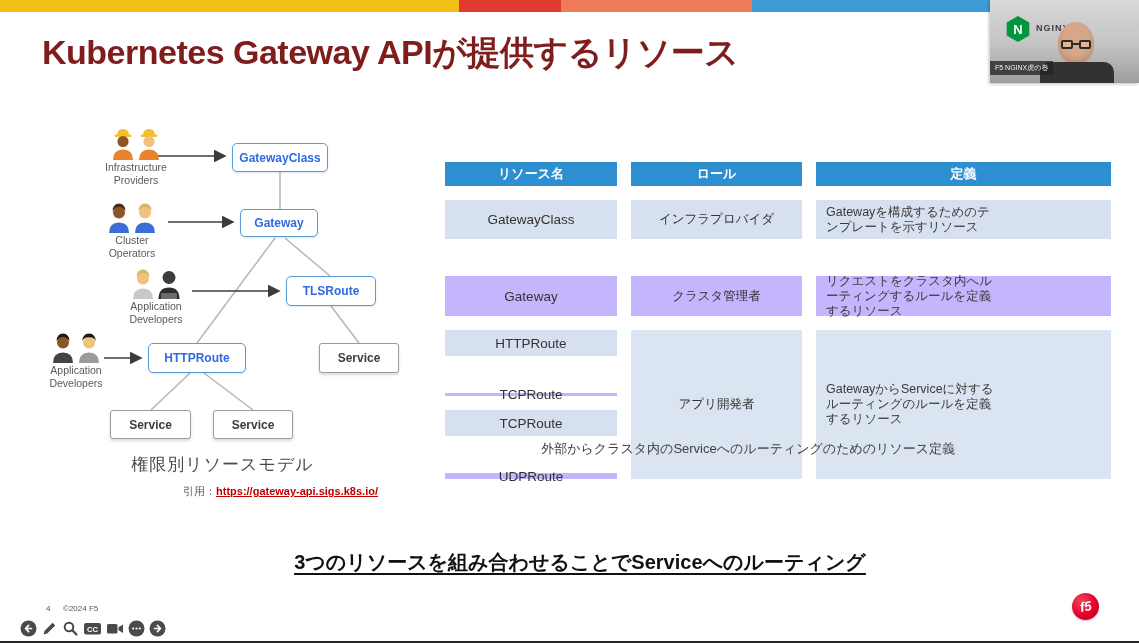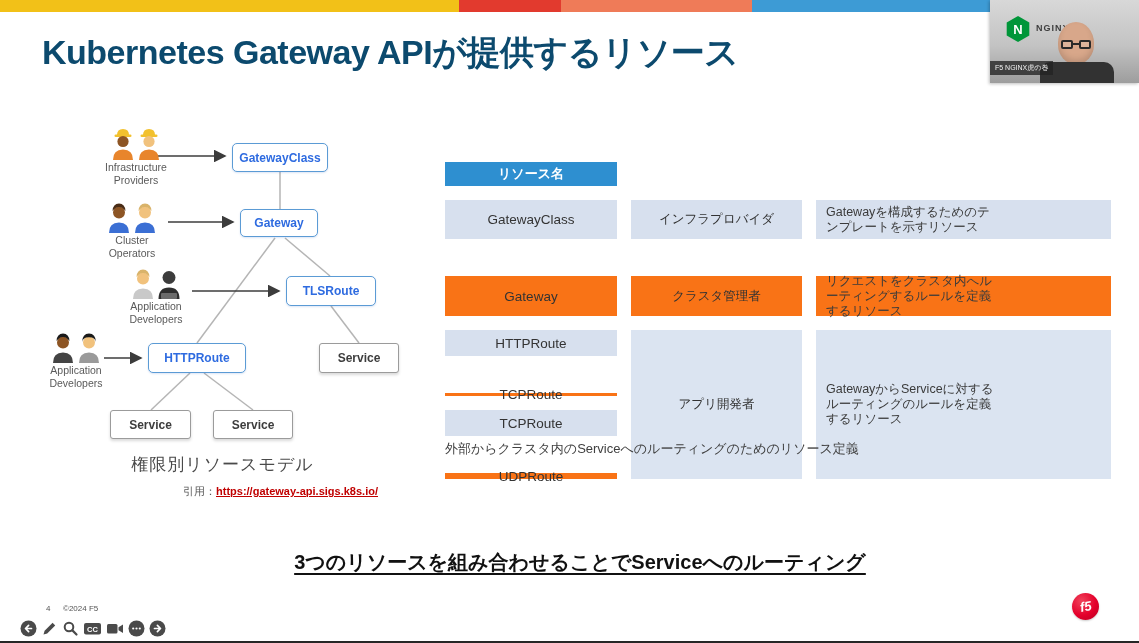"Kubernetes Gateway APIが提供するリソース" .slide-title { color: #0c4a6e -> #7f1d1d }
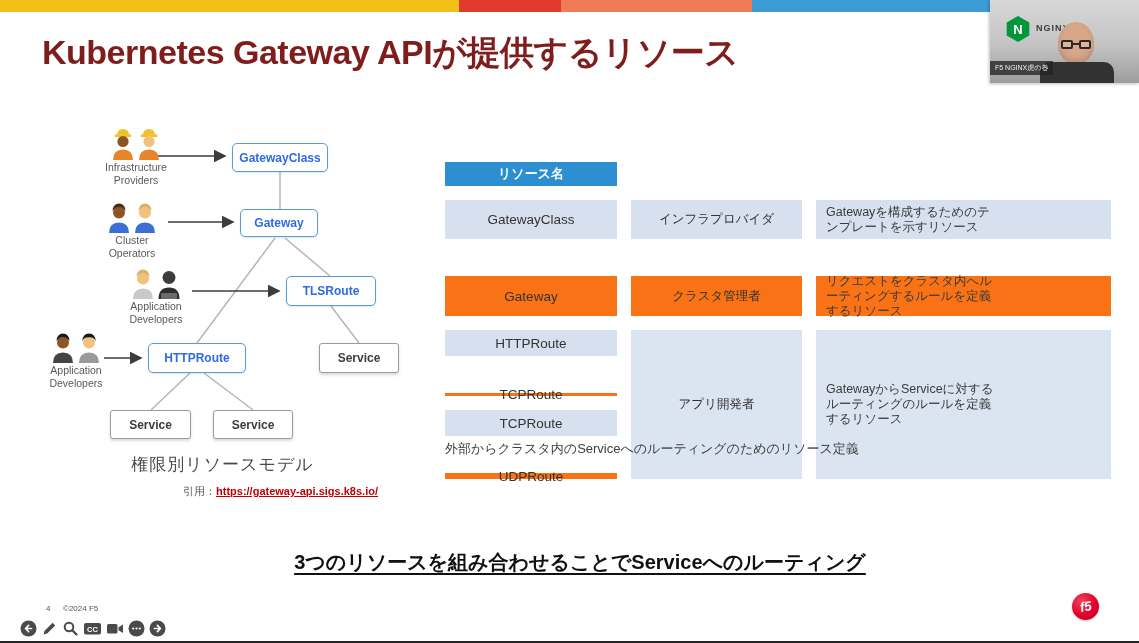"ロール" div.tc { html: none -> <div>ロール</div> }
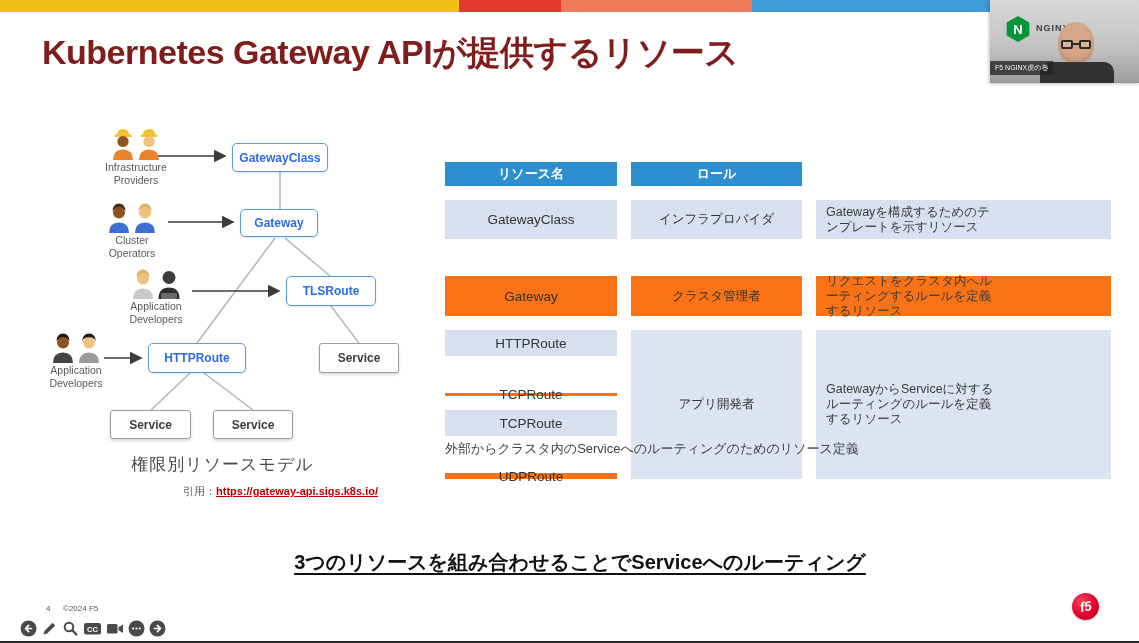"定義" div.tc { html: none -> <div>定義</div> }
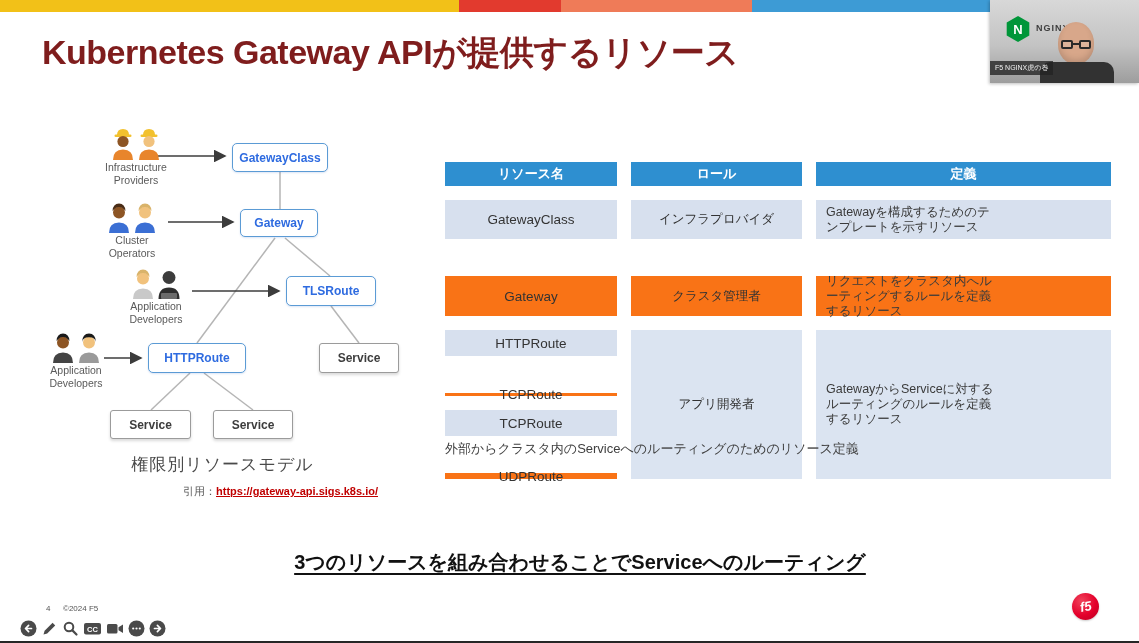"リクエストをクラスタ内へルーティングするルールを定義するリソース" .cell-light { background: #f97316 -> #c4b5fd }
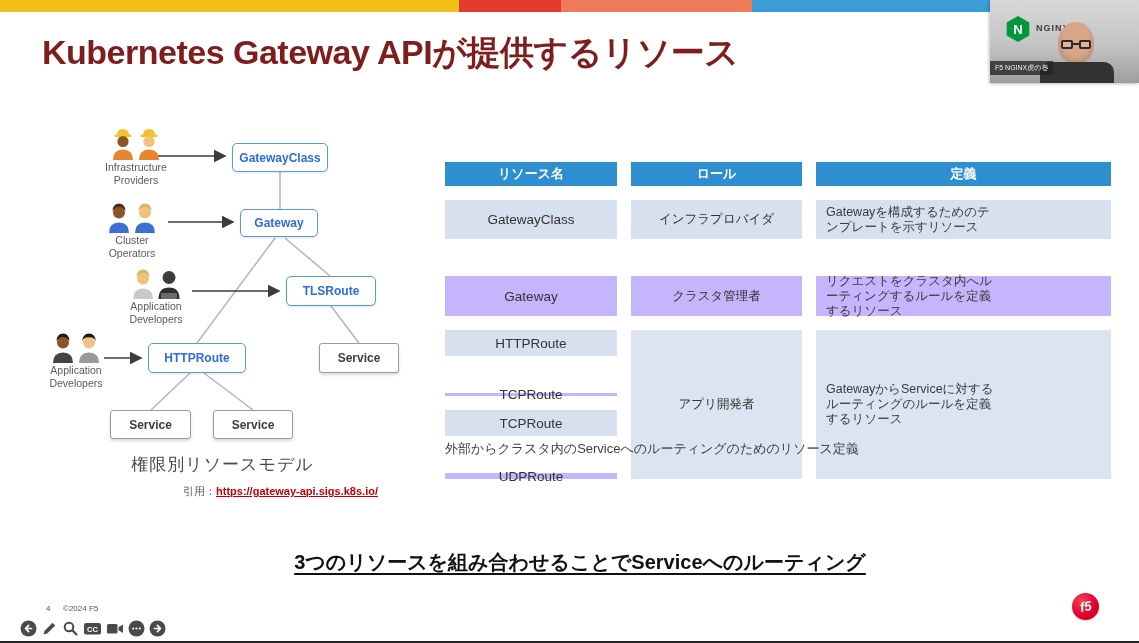"外部からクラスタ内のServiceへのルーティングのためのリソース定義" .table-note { text-align: left -> right }
